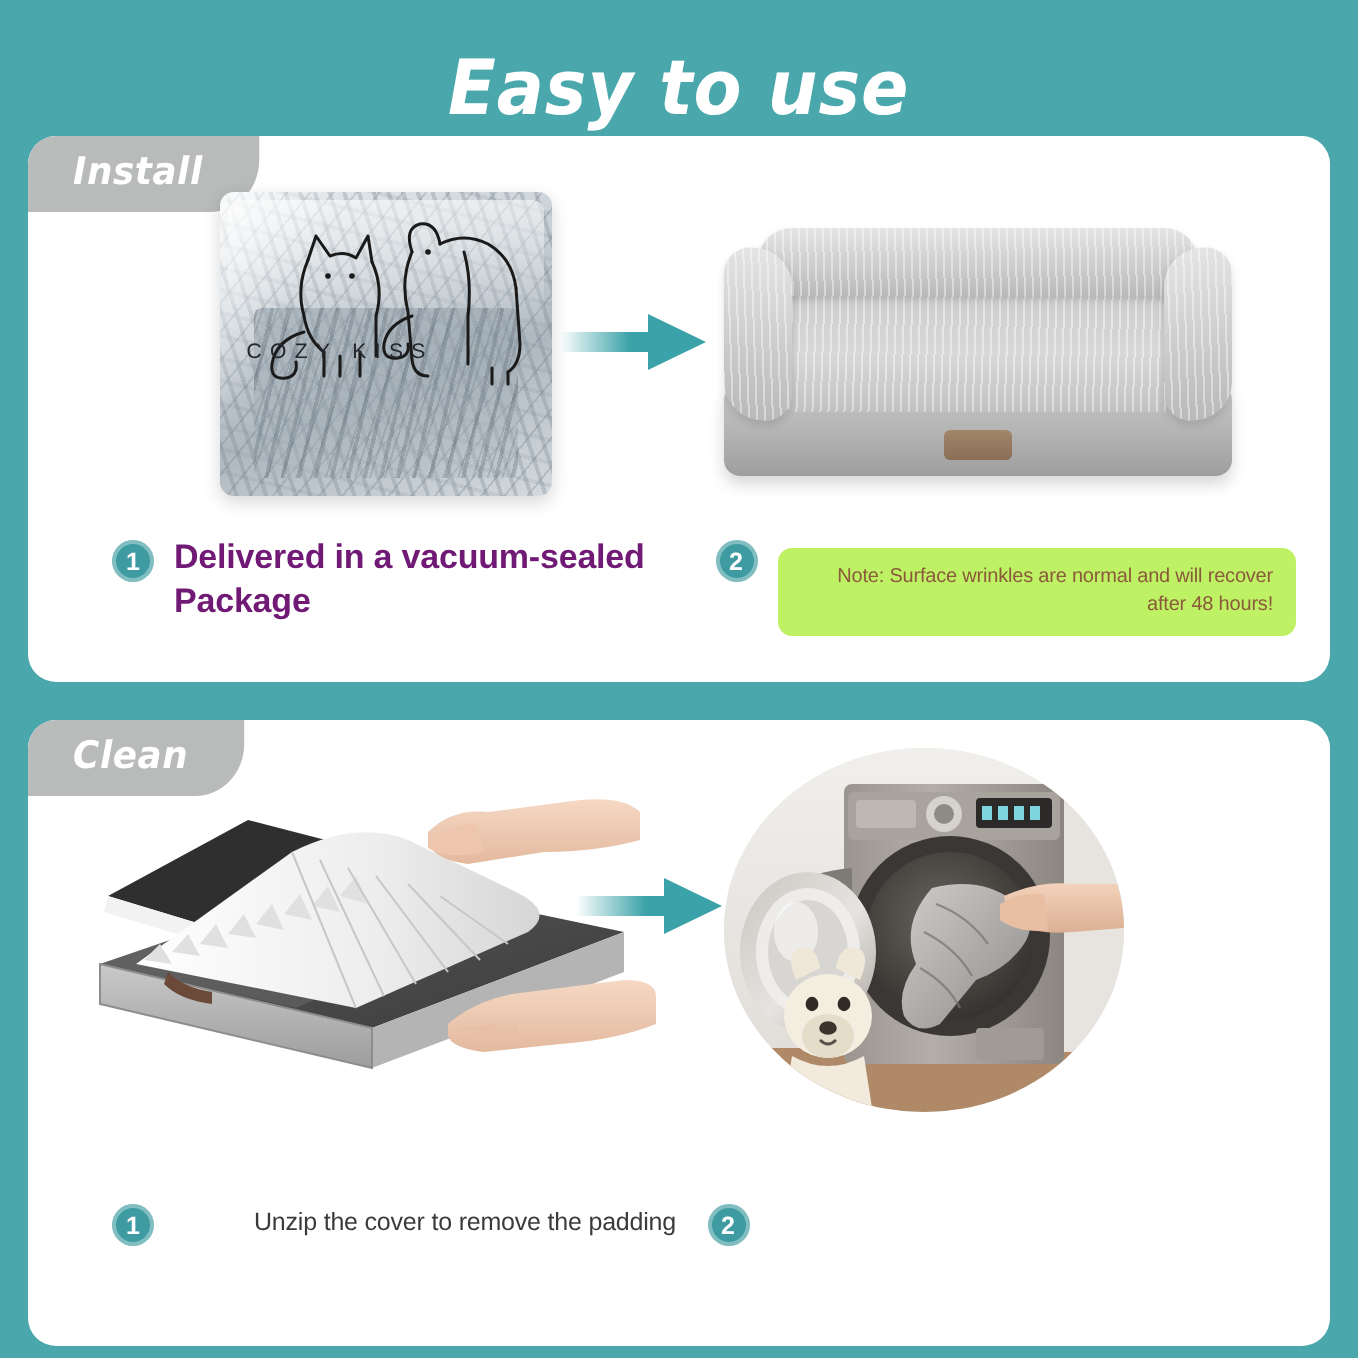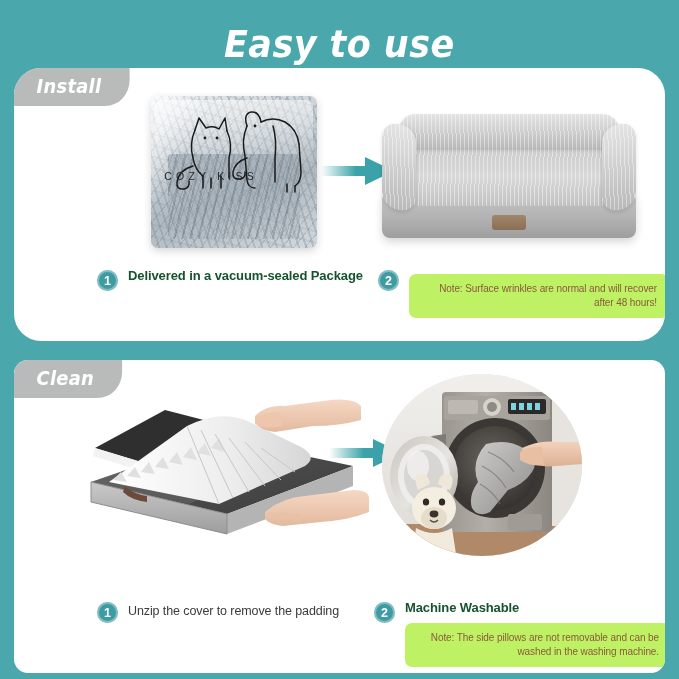"Install" #card-install { border-radius: 27px -> none }
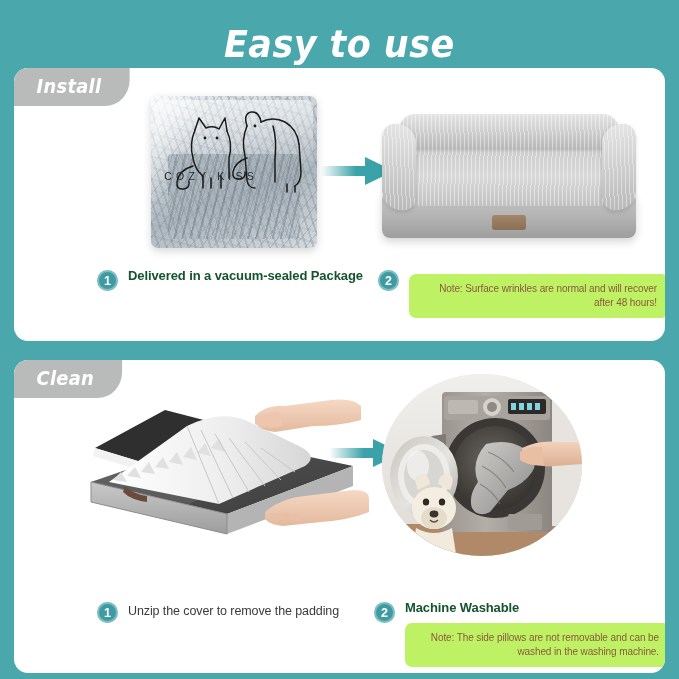"COZY KISS" .panes { padding-left: 41px -> none }
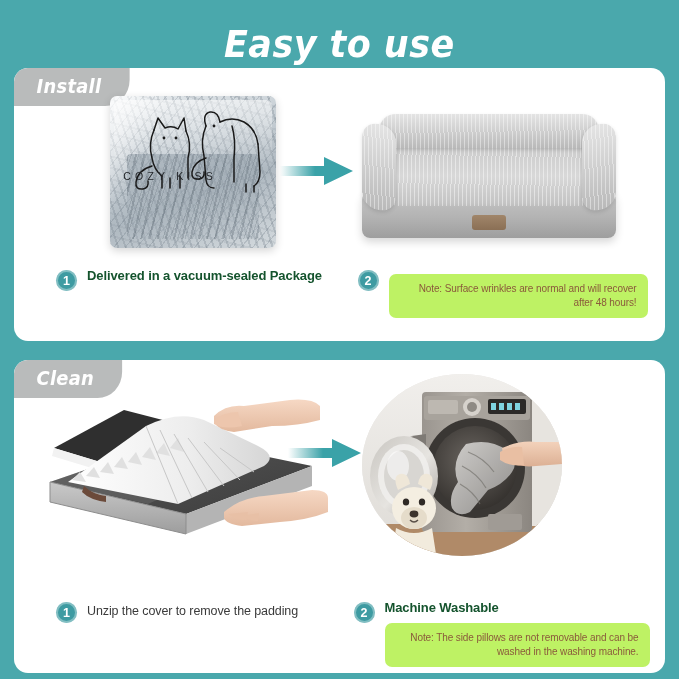"Delivered in a vacuum-sealed Package" .cap-text { color: #14532d -> #701a75; font-size: 13px -> 17px }
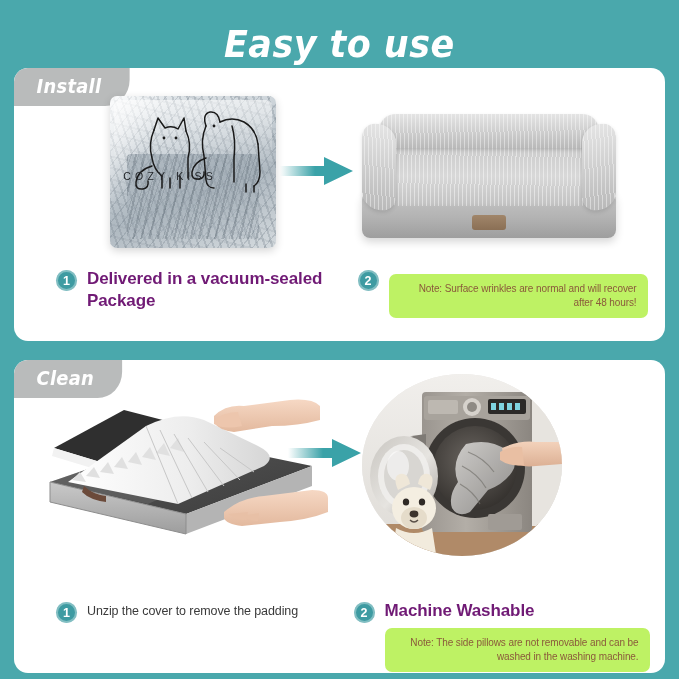"Unzip the cover to remove" .cap-sub { margin-left: none -> 40px }
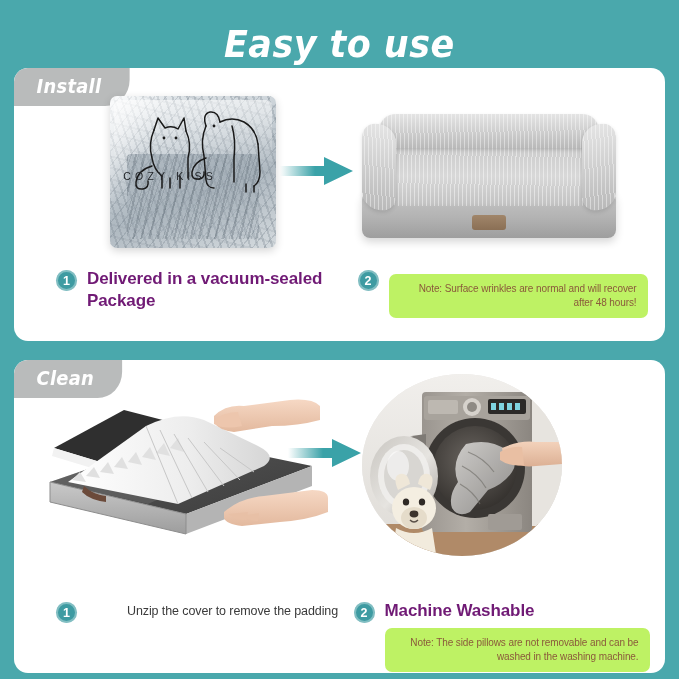"Machine Washable" div { html: <div> <div>Machine Washable</div> <div>Note: The side pillows are not removable and can be washed in the washing machine.</div> </div> -> none }
